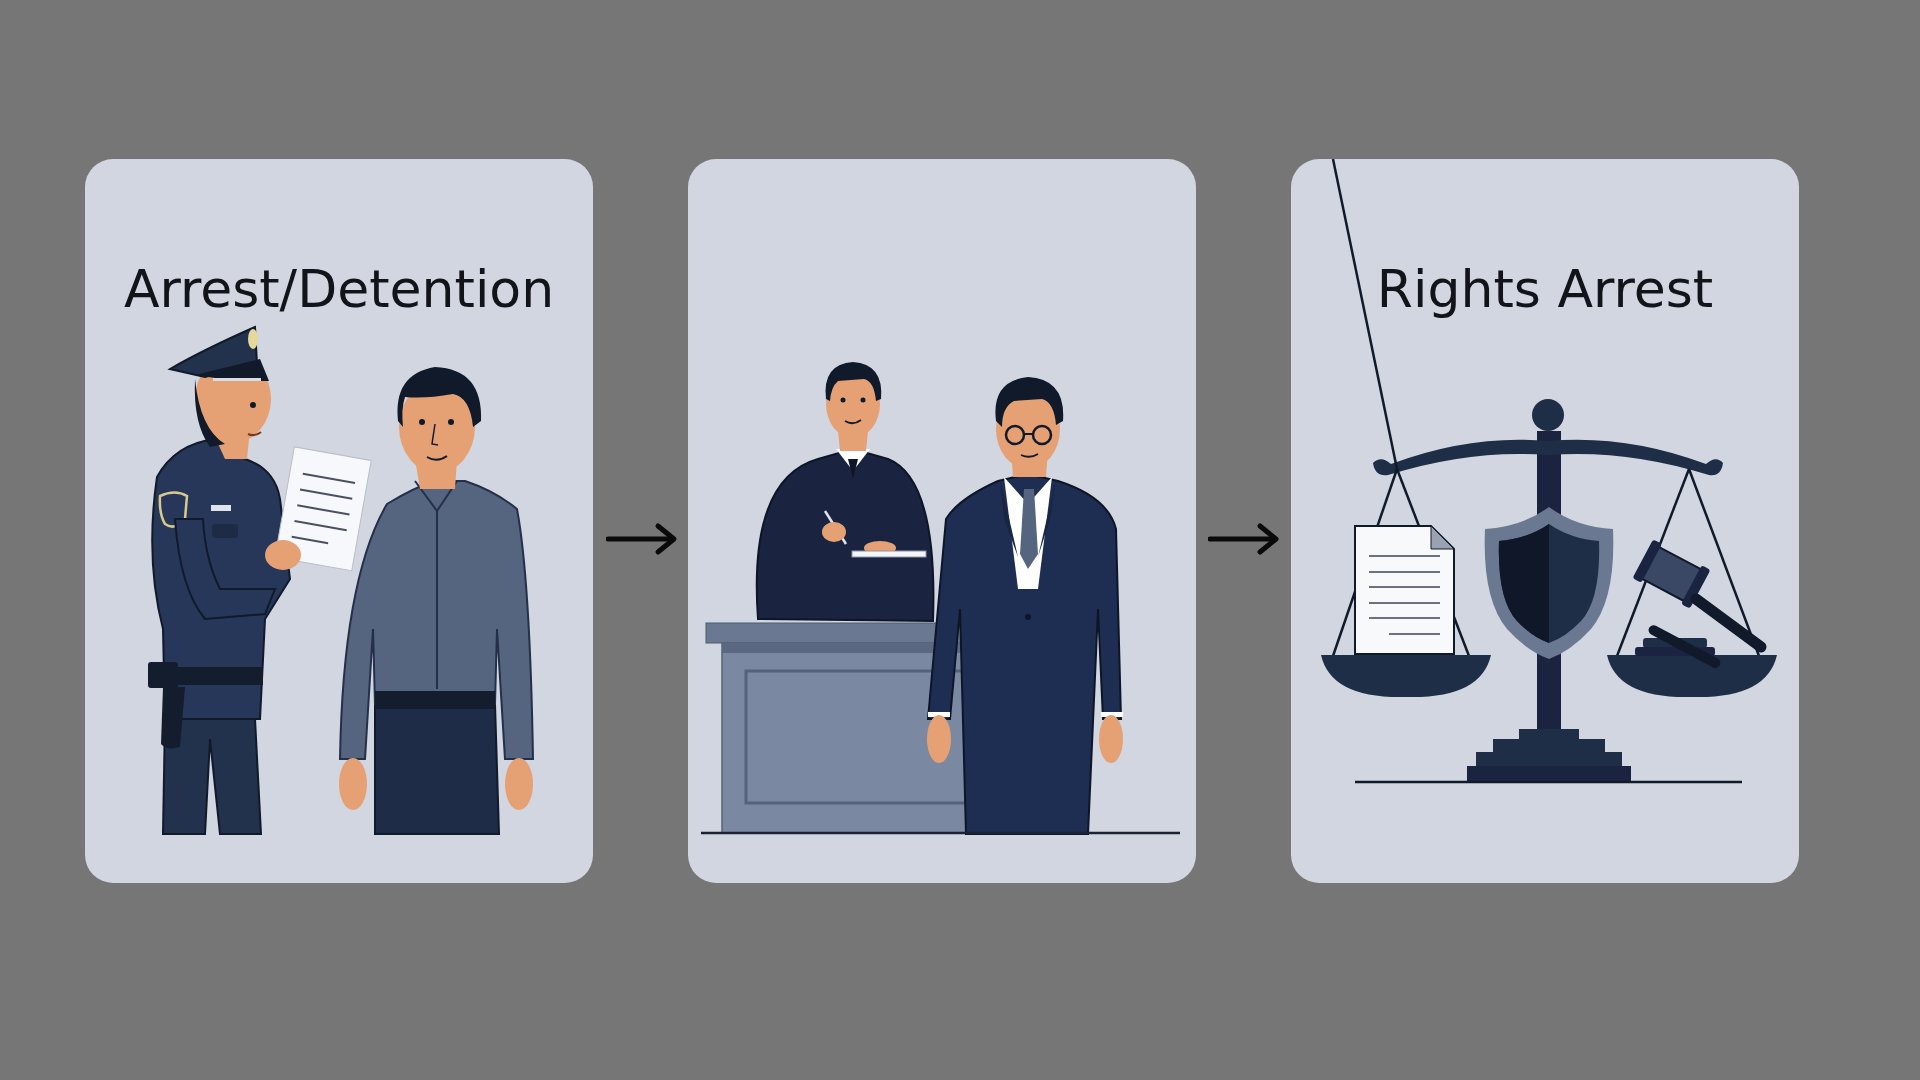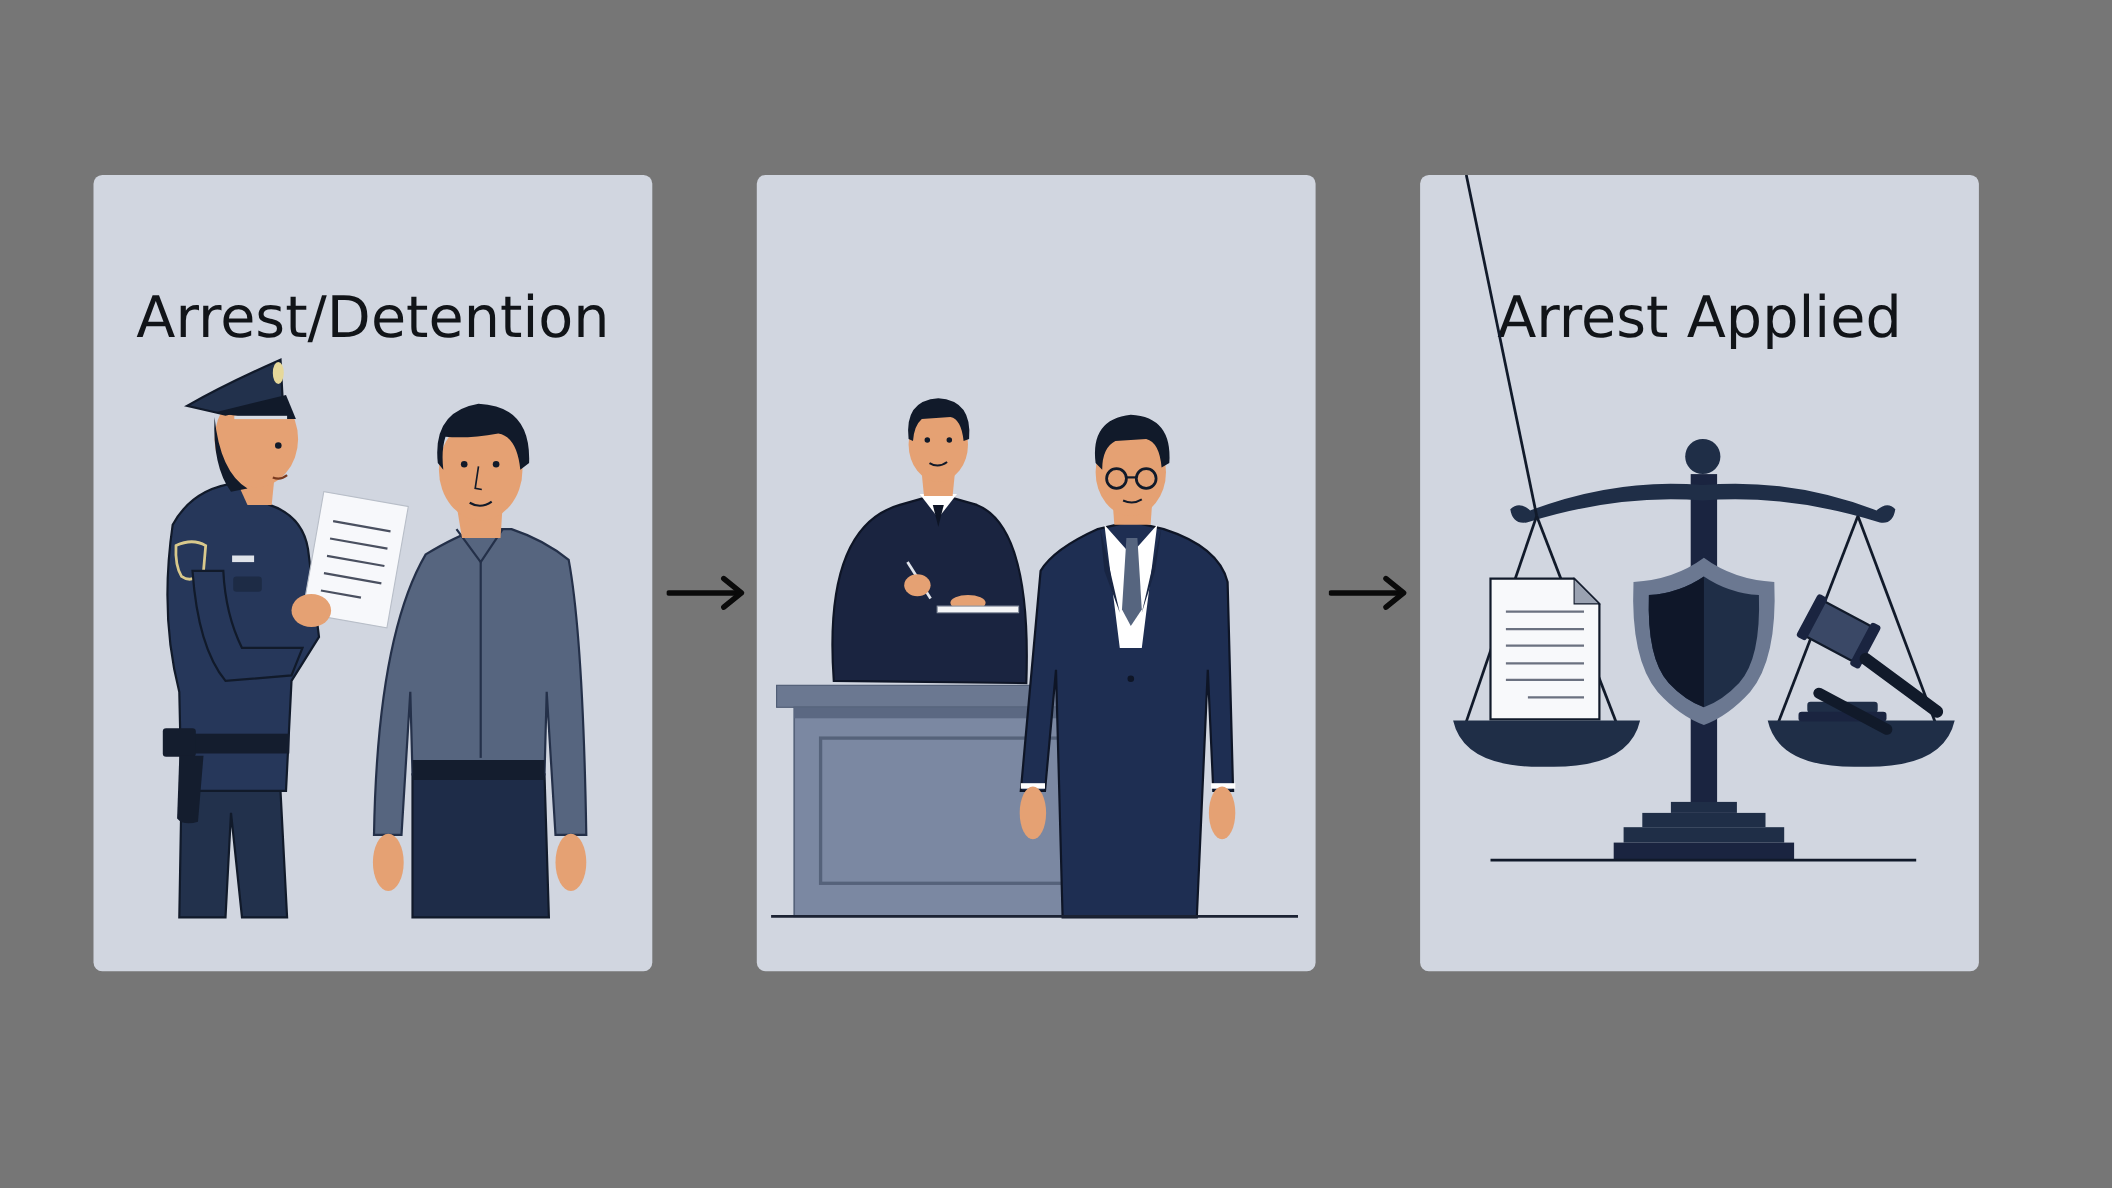"Arrest/Detention" .card { border-radius: 8px -> 28px }
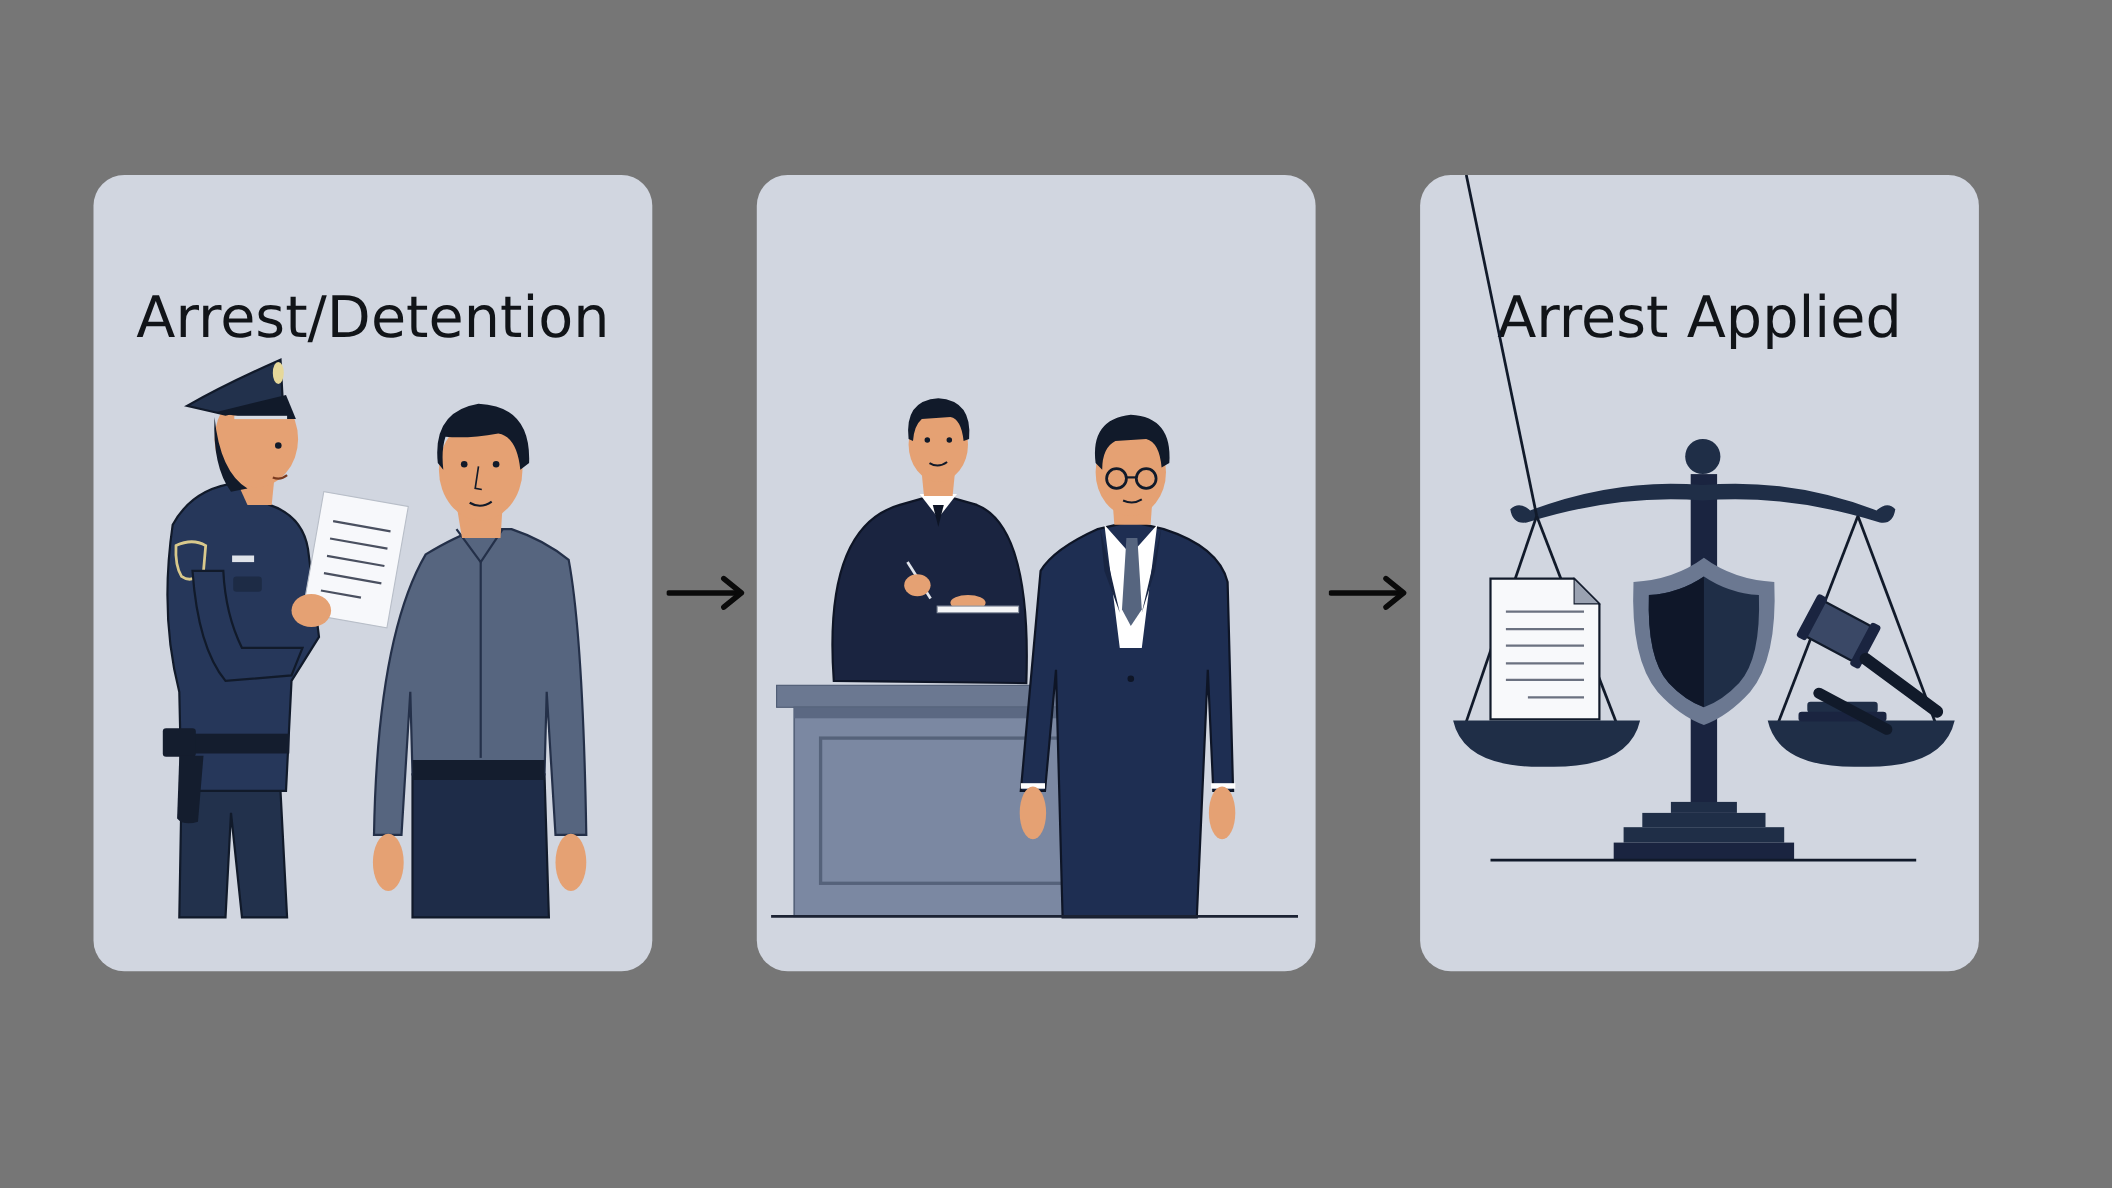"Arrest Applied" div.card-title { text: Arrest Applied -> Rights Arrest }
